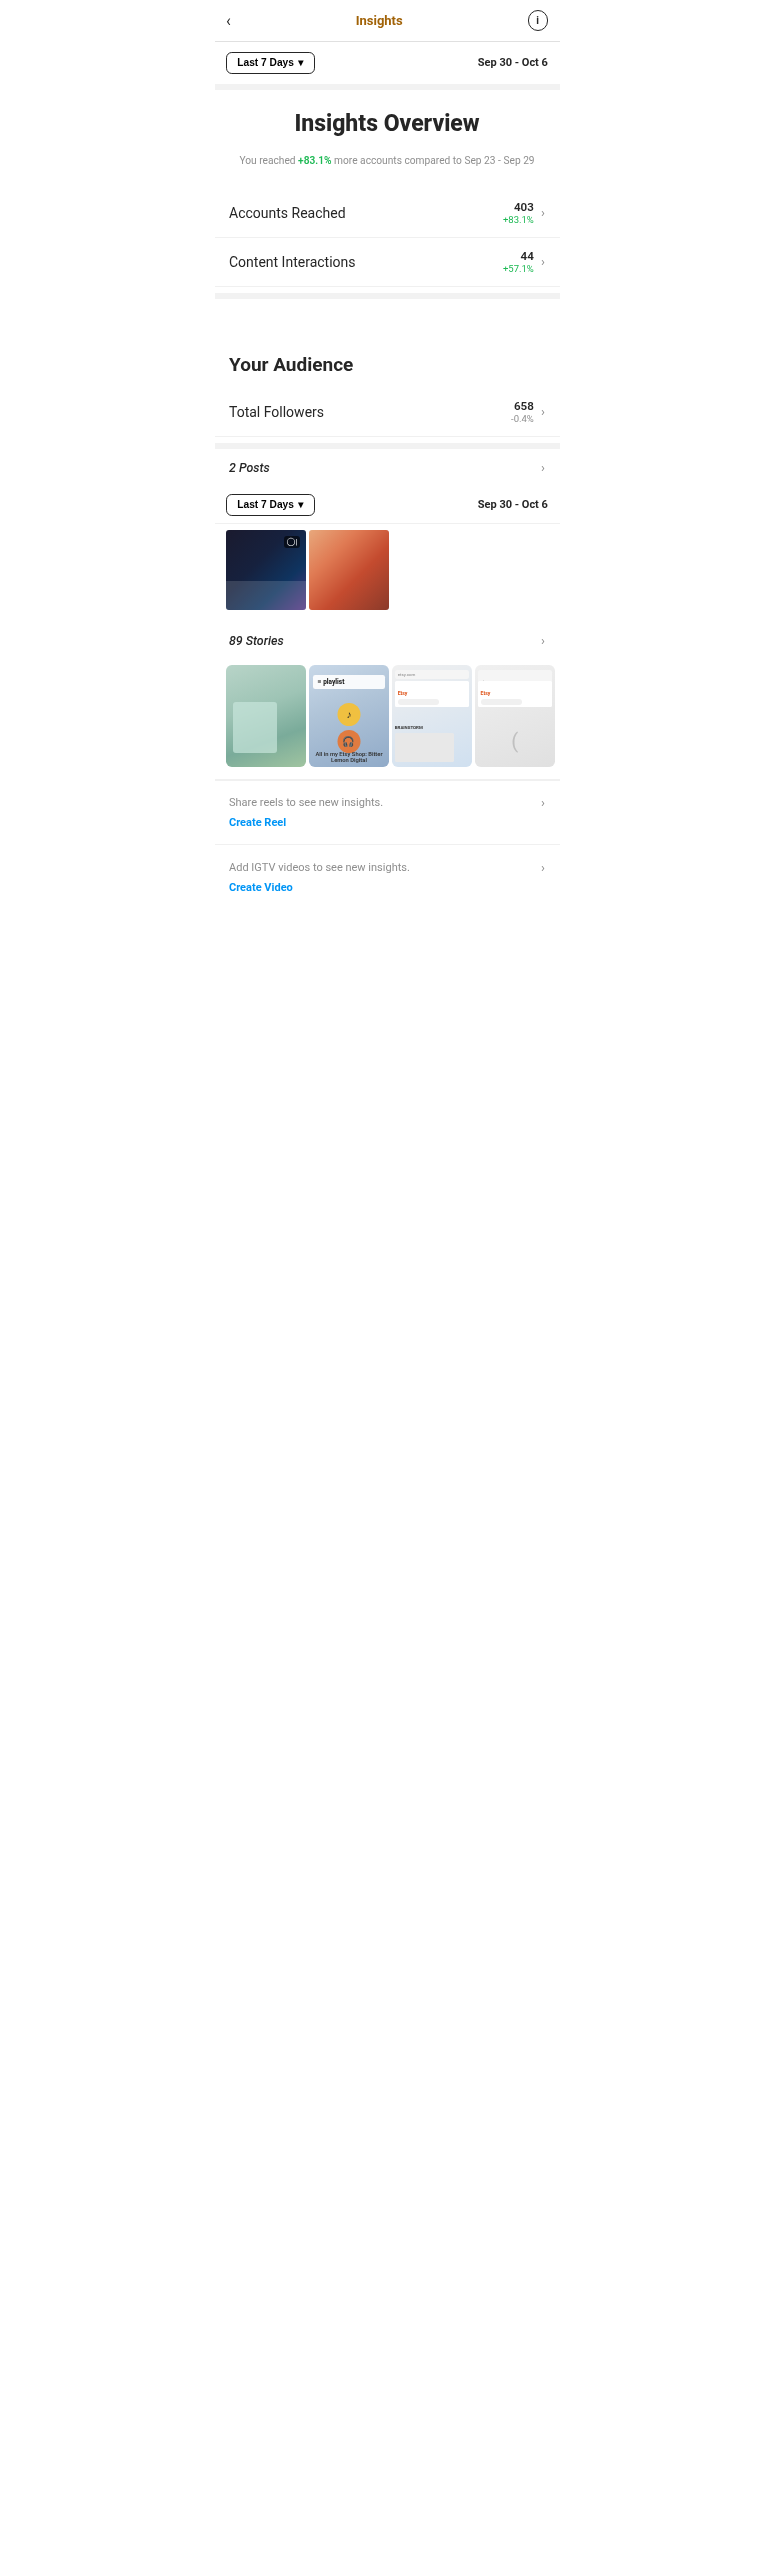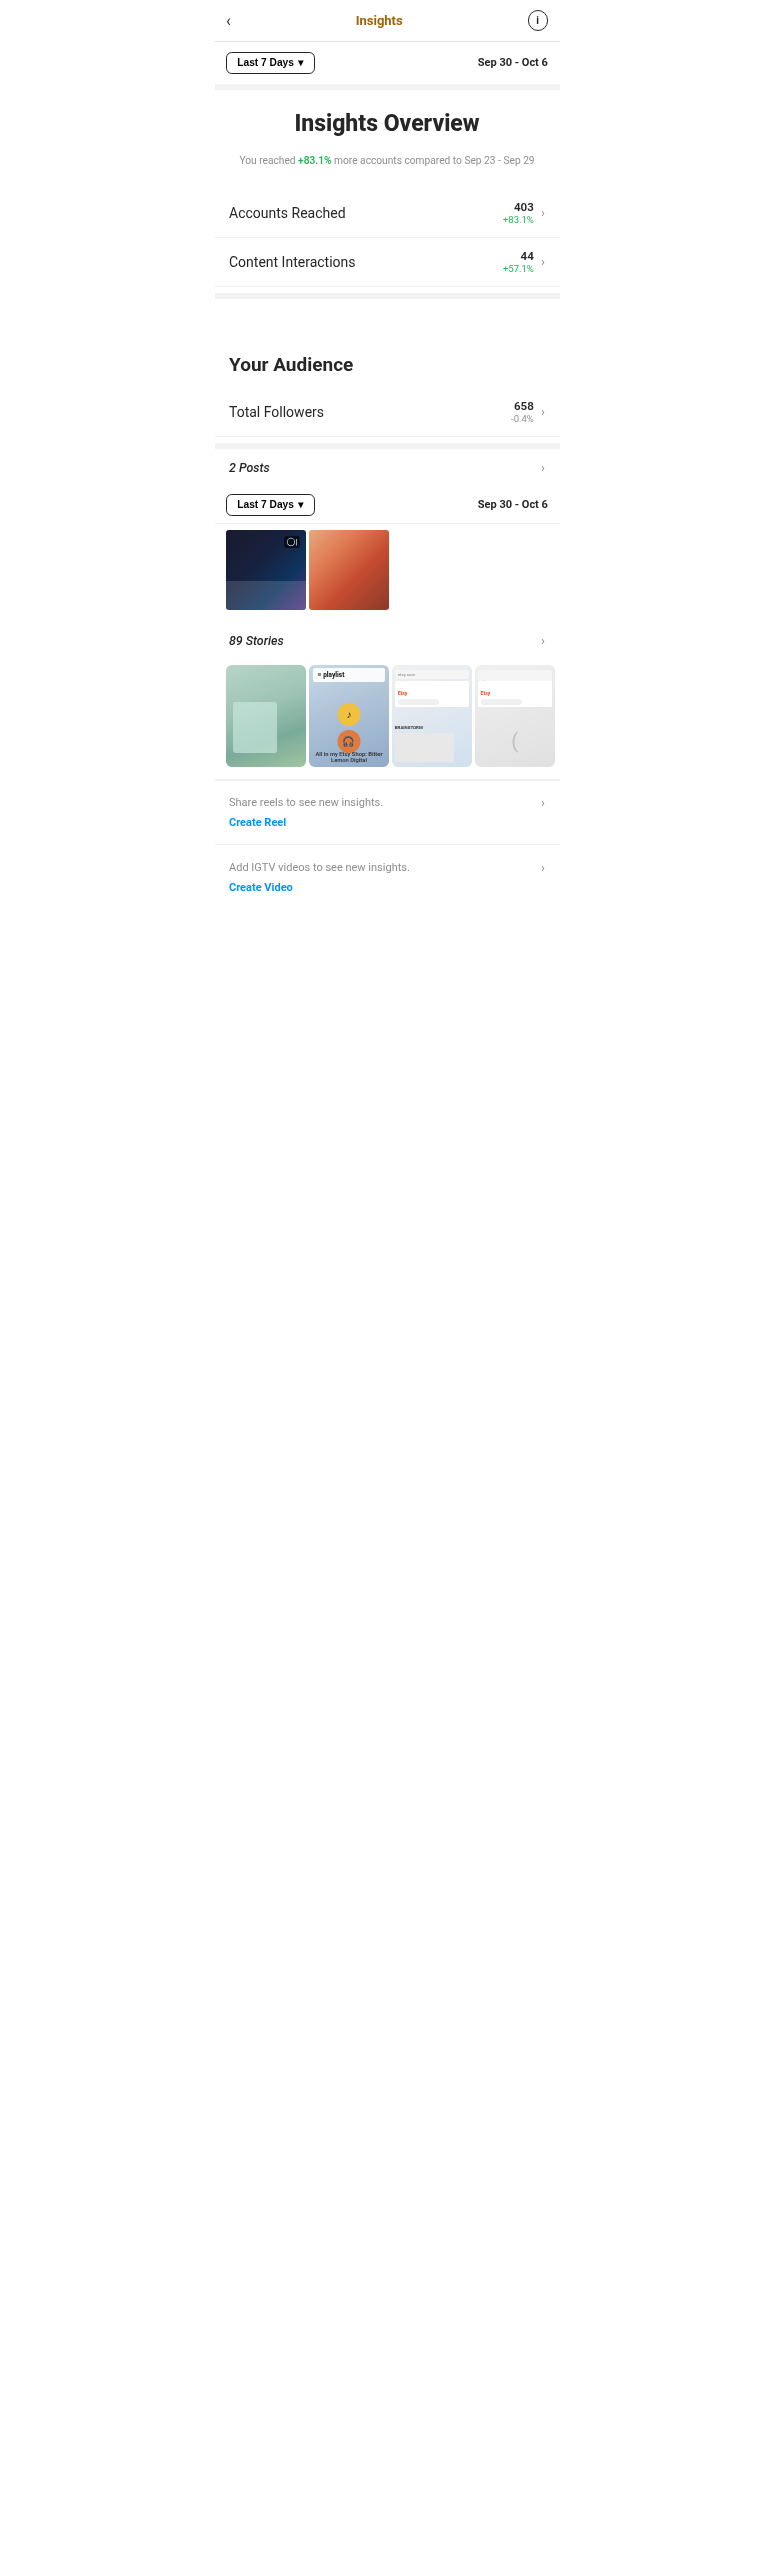"≡ playlist" div { top: 3px -> 10px }
